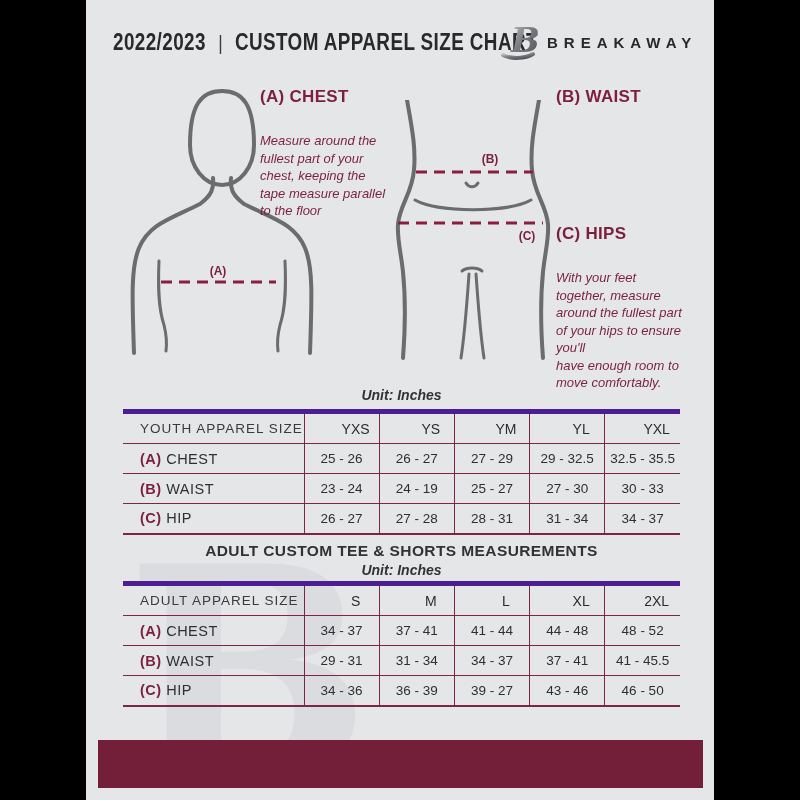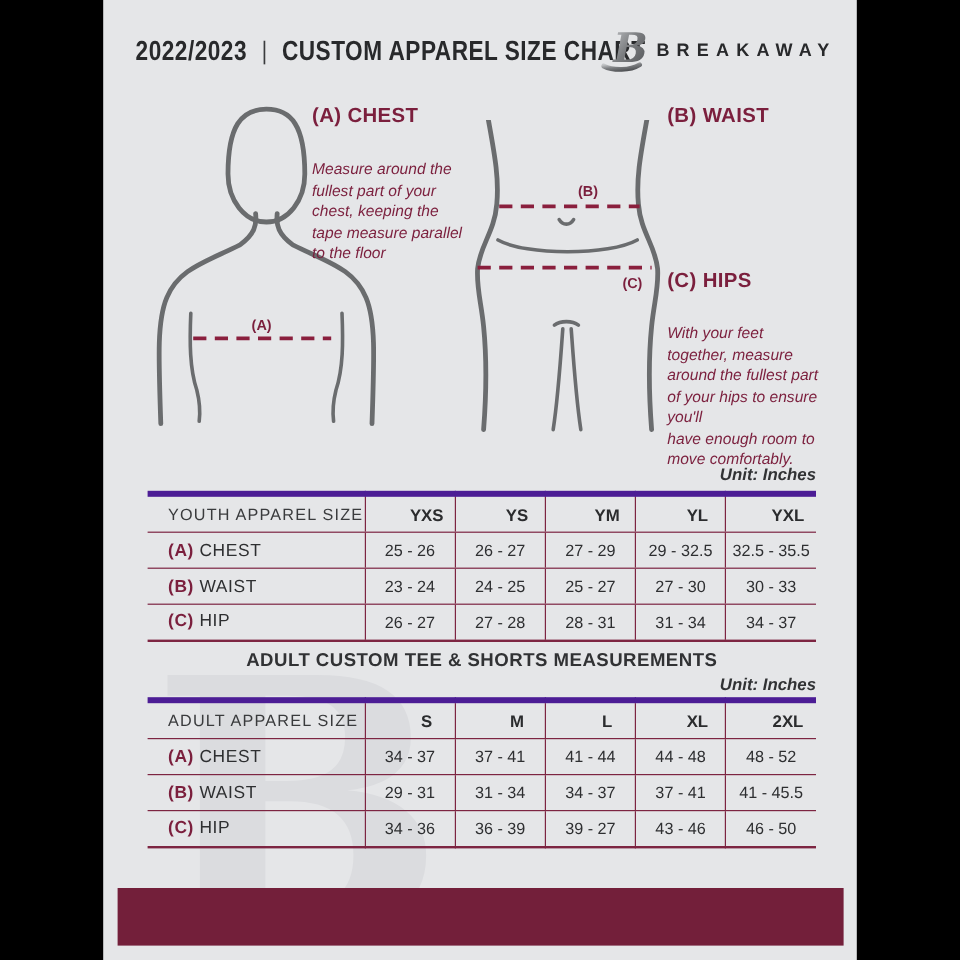"Unit: Inches" .section-unit { text-align: right -> center }
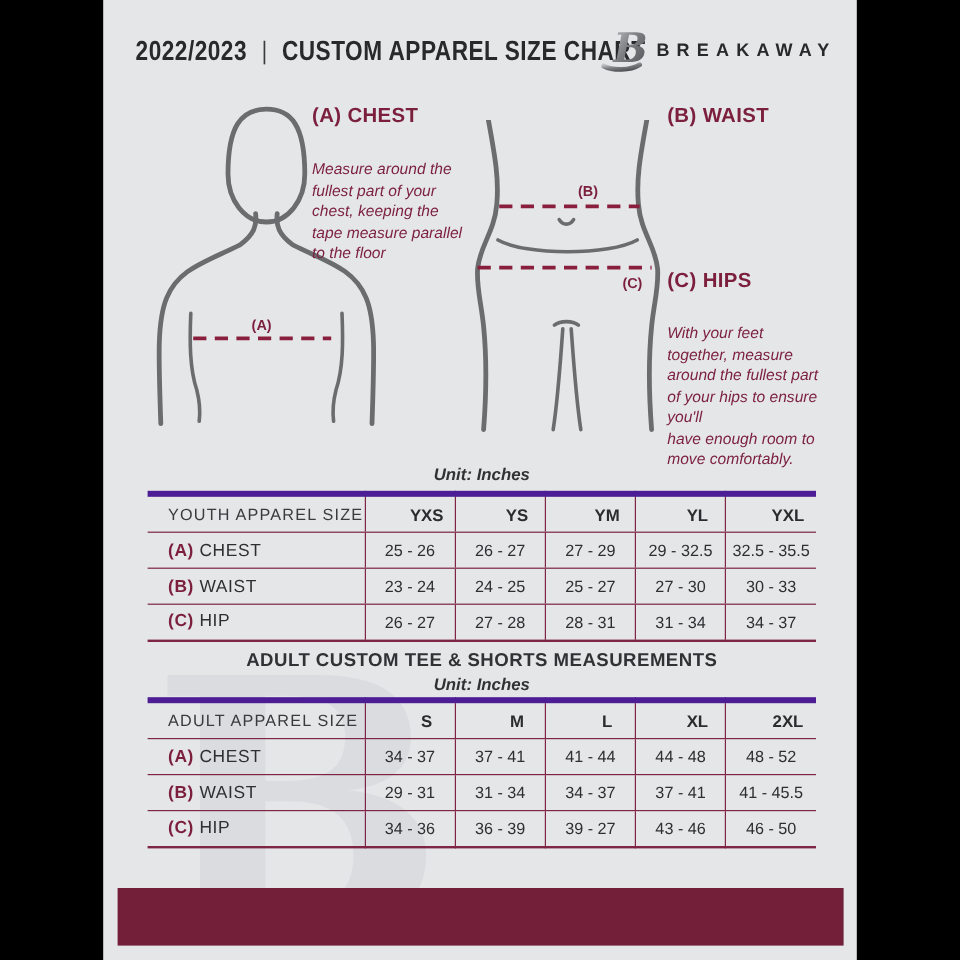"YXS" th.size-cell { font-weight: bold -> normal }
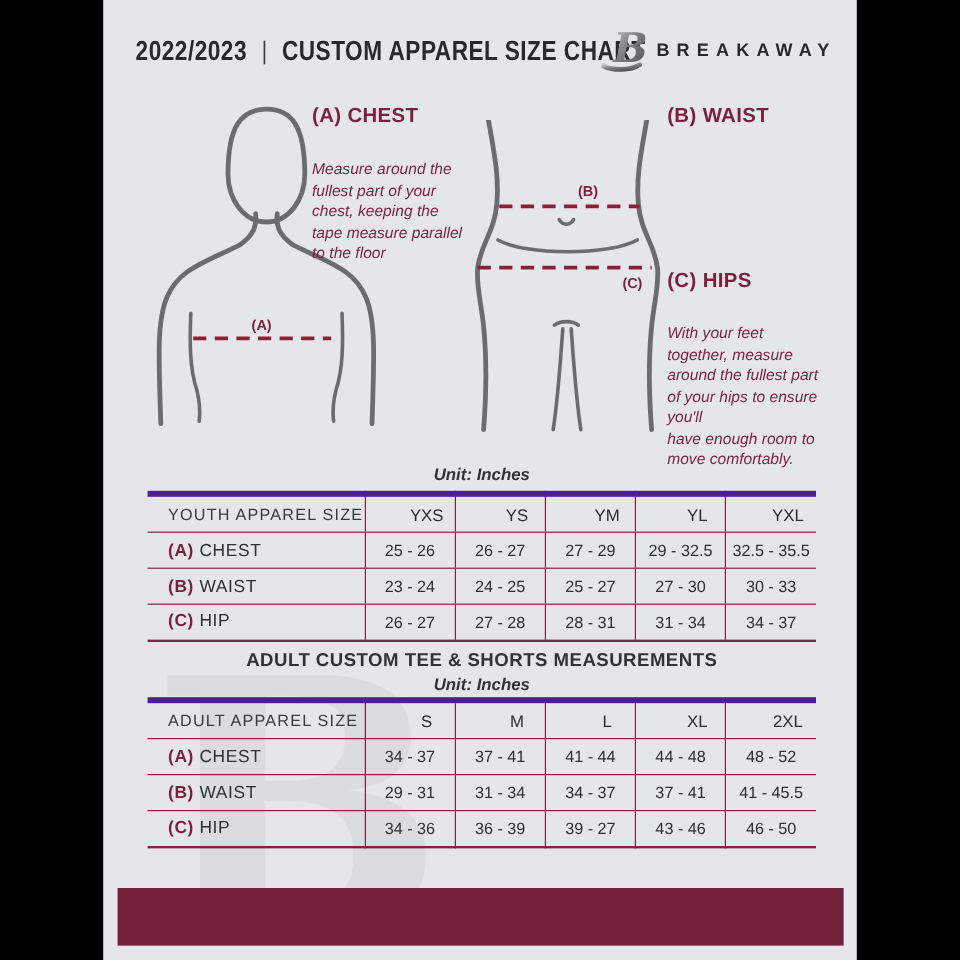"24 - 25" td { text: 25 -> 19 }
